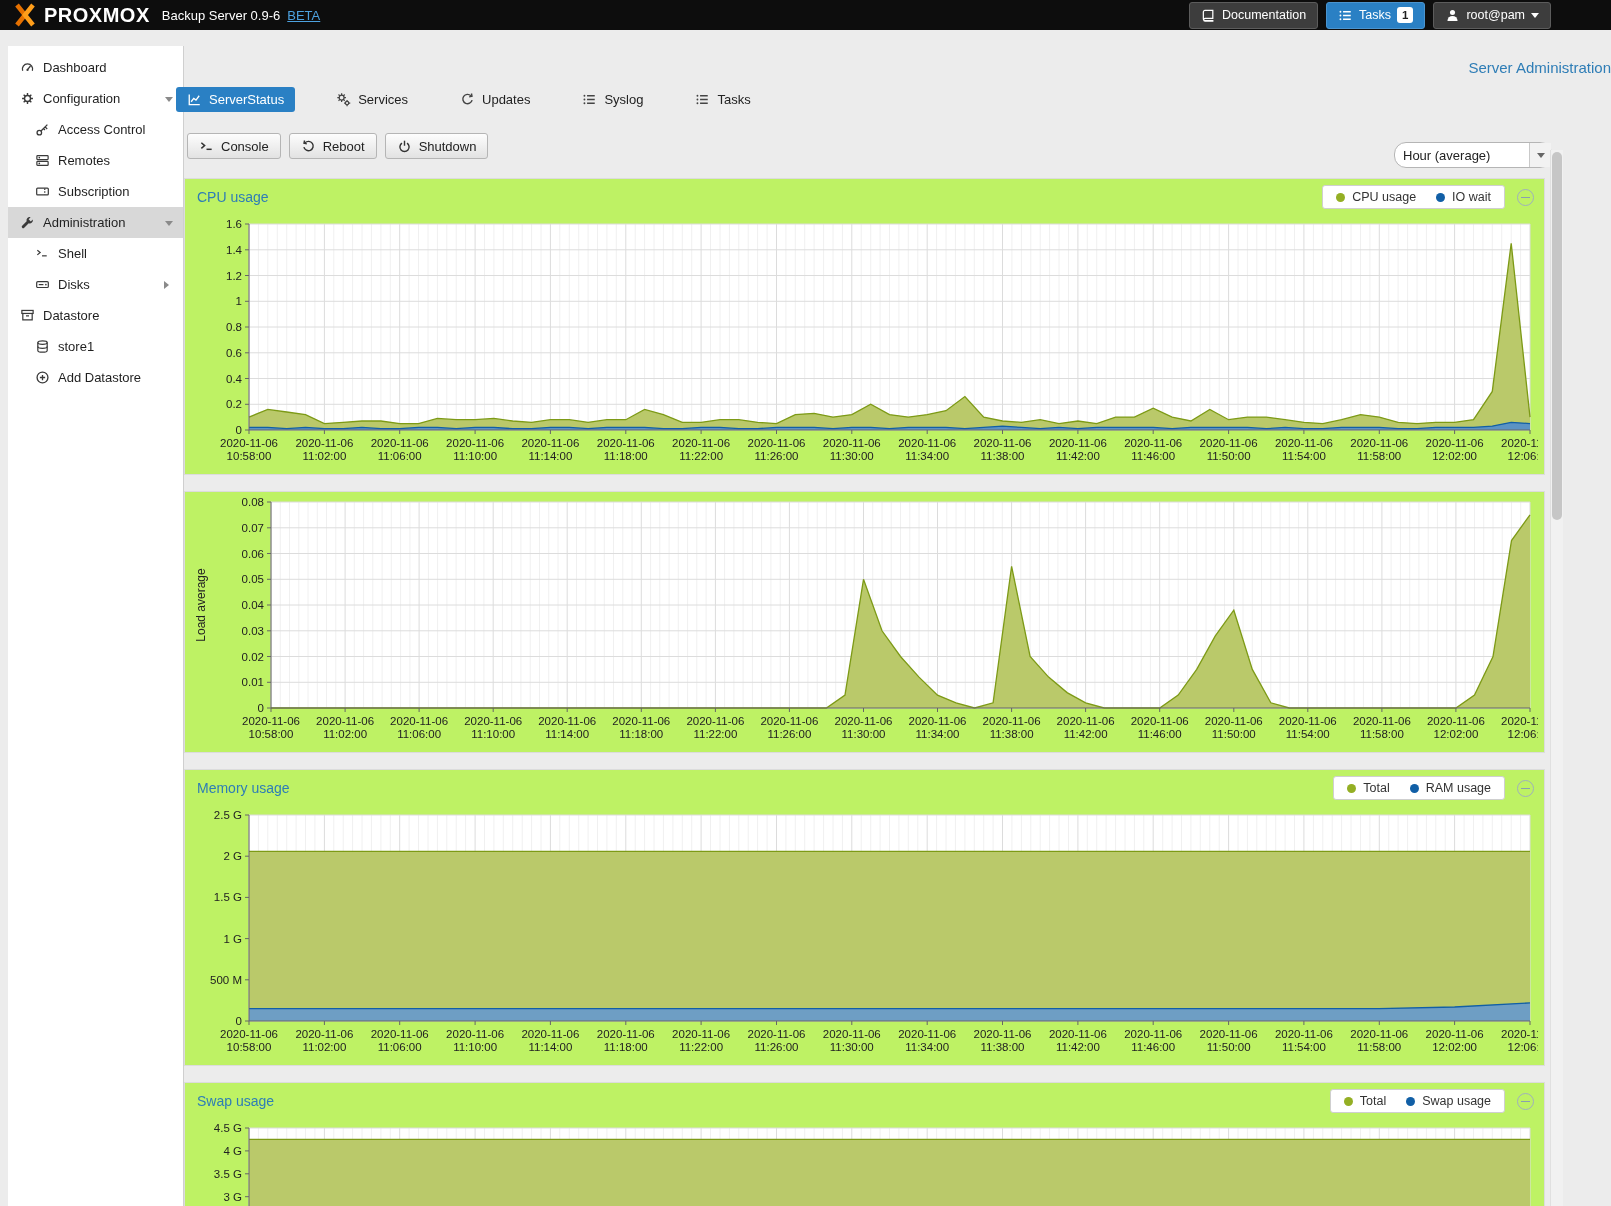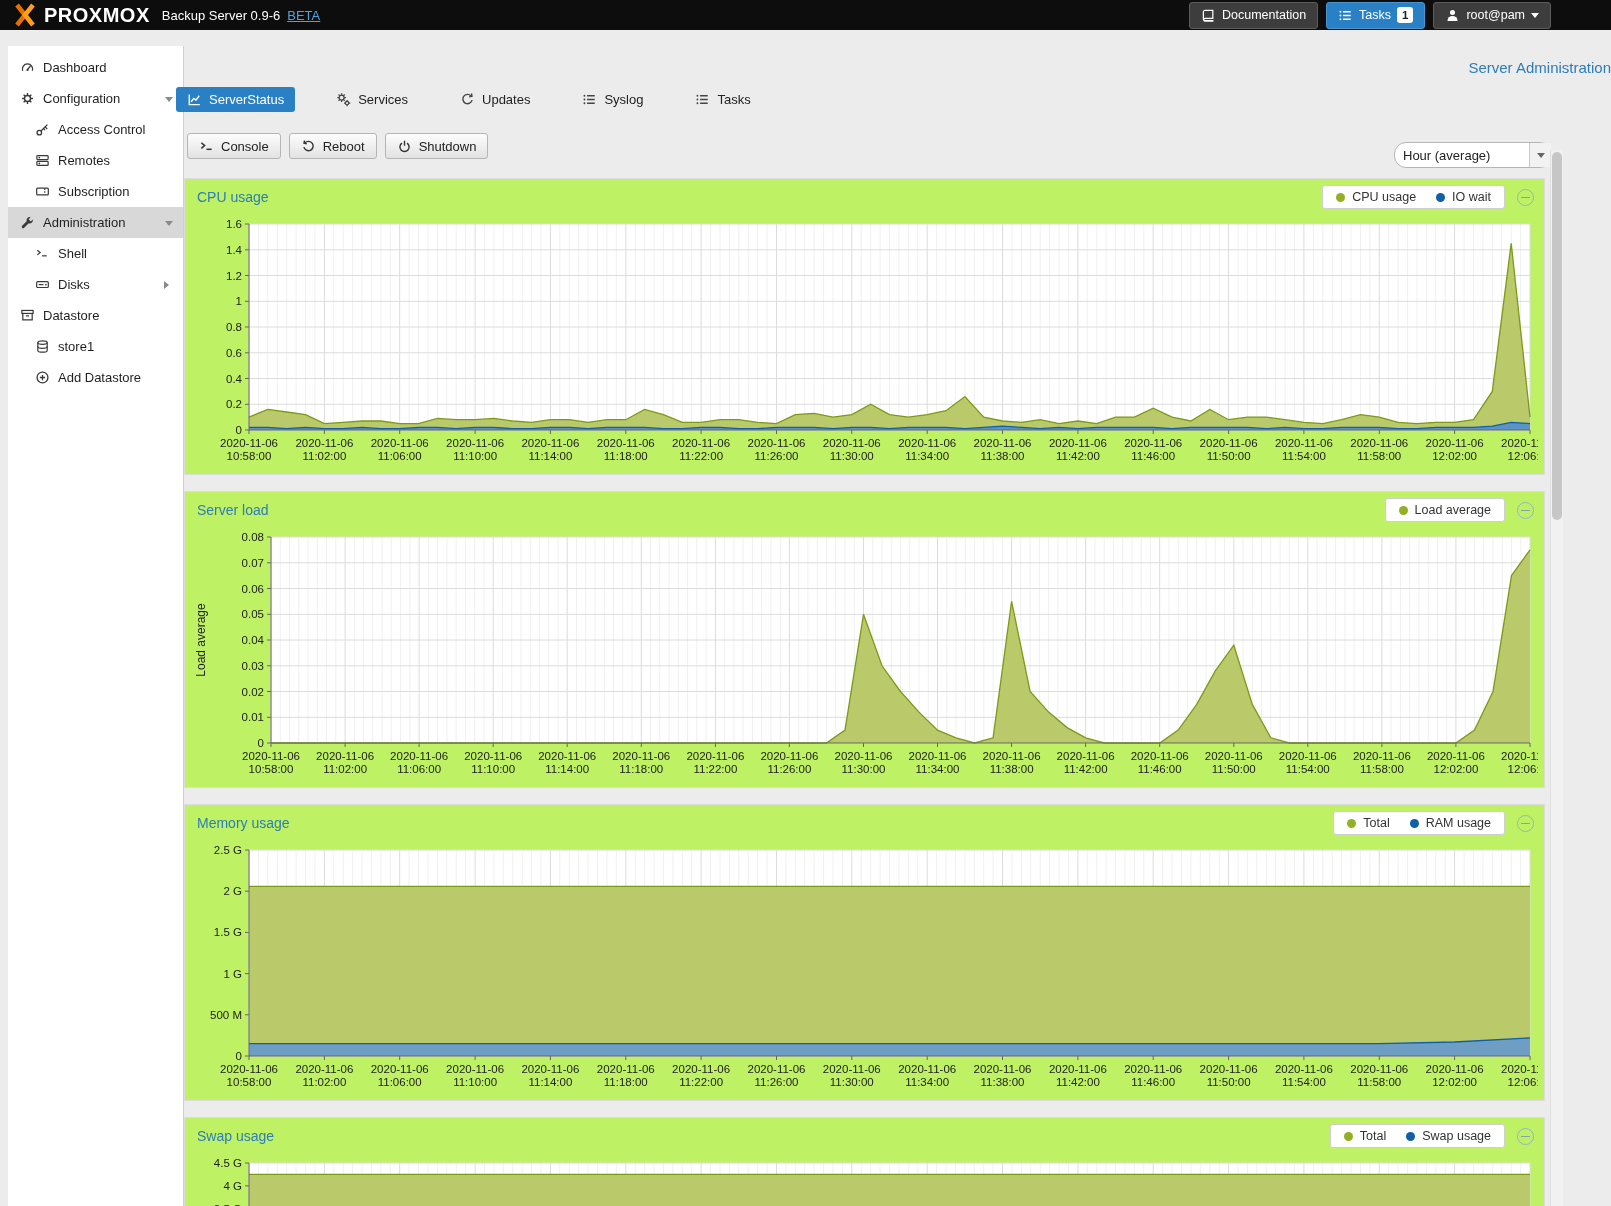"Server load" div.panel-hd { html: <div> <span>Server load</span> <div> <span> <span></span> <span>Load average</span> </span> </div> <span></span> </div> -> none }
